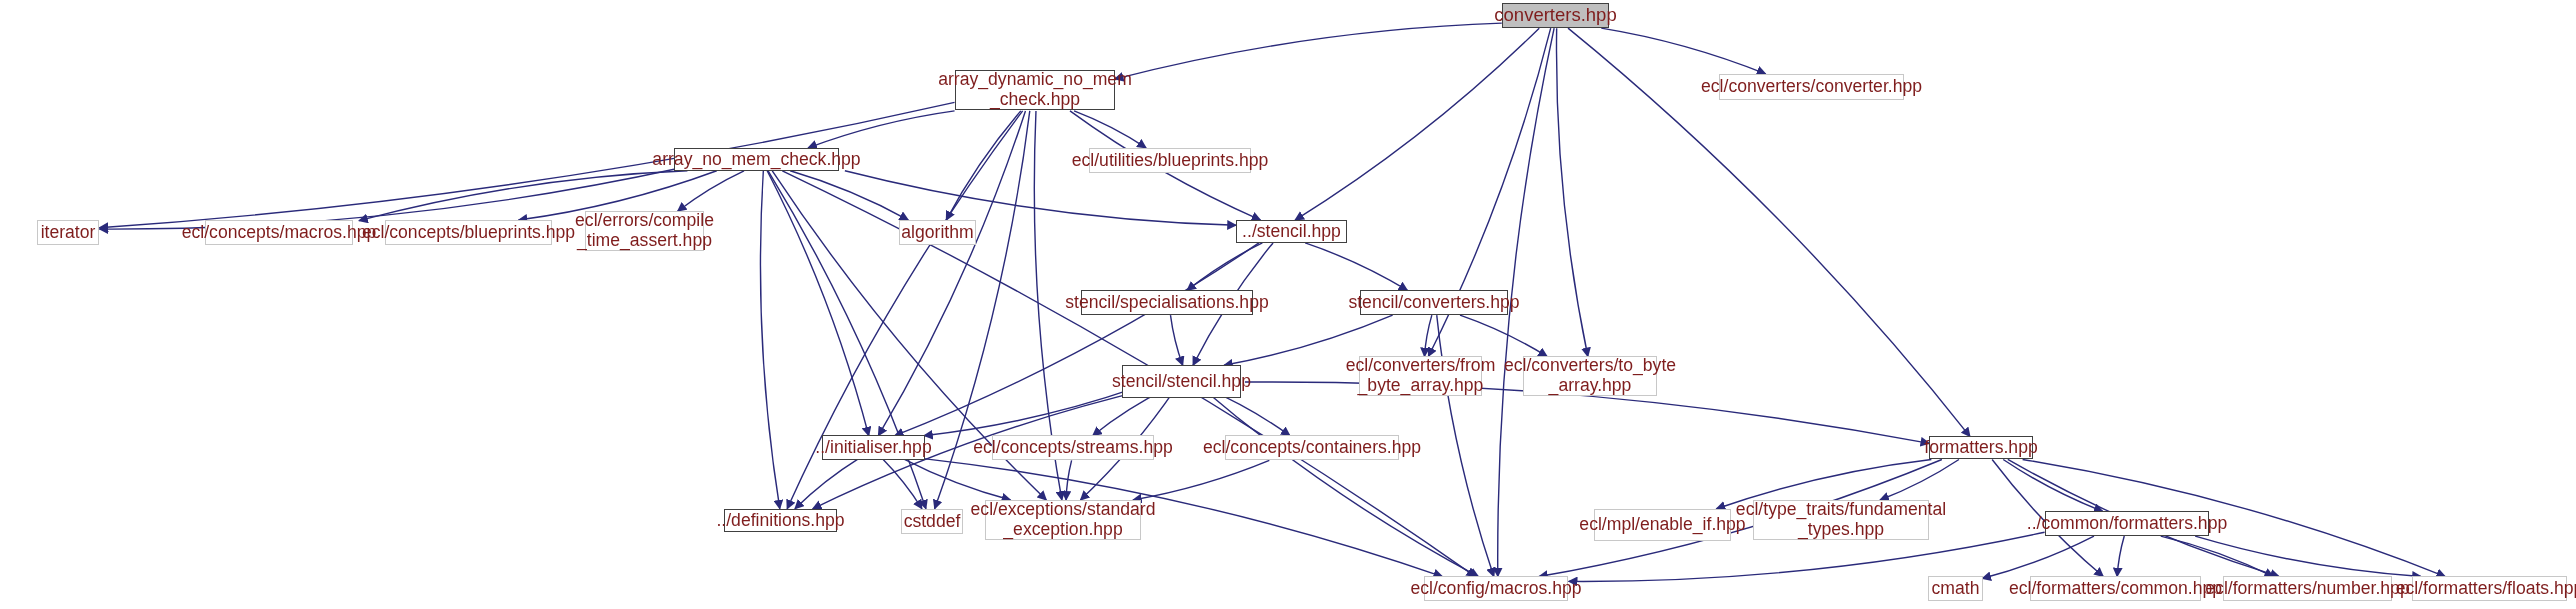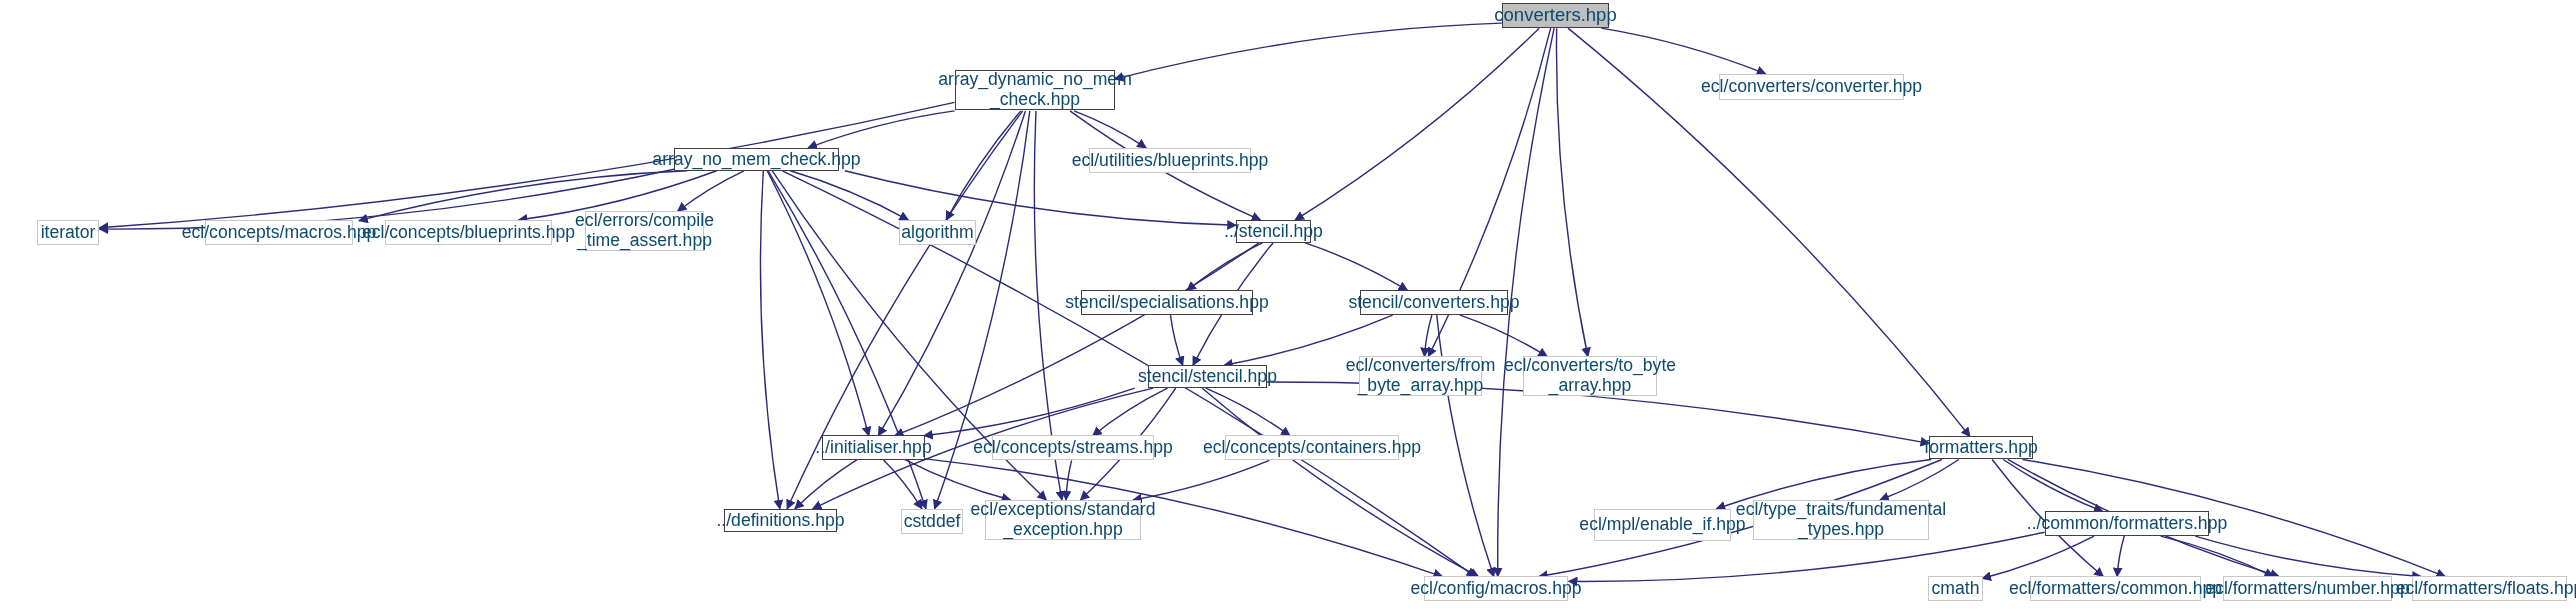"converters.hpp" .node { color: #0c4a6e -> #7f1d1d }
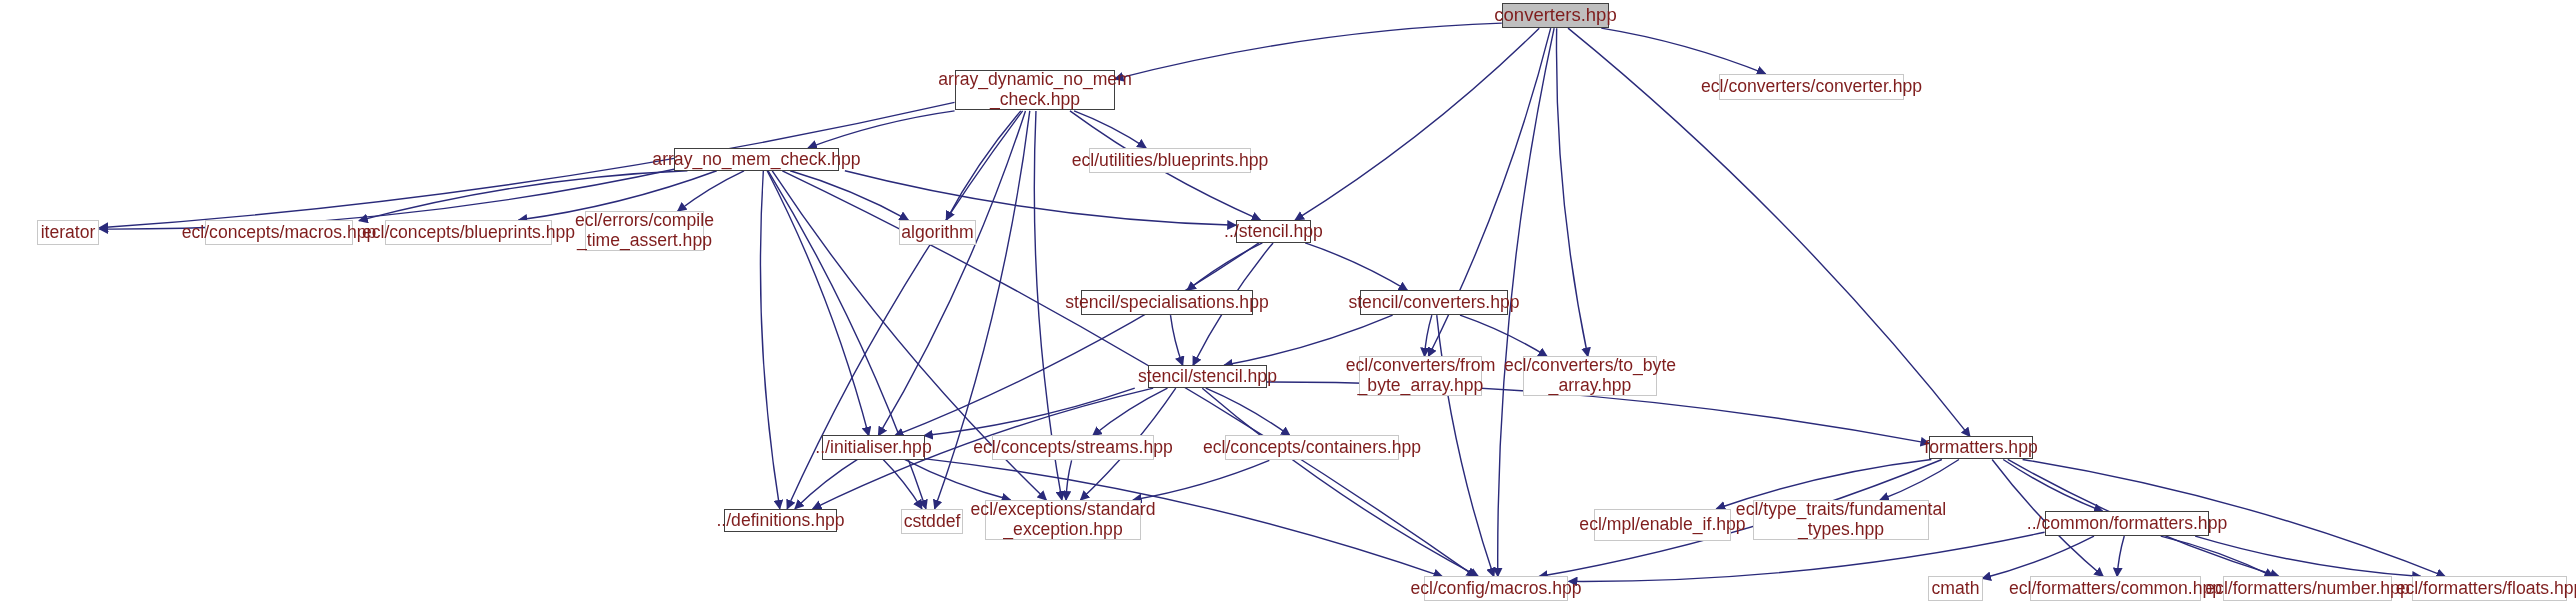"../stencil.hpp" div.node { width: 75px -> 111px }
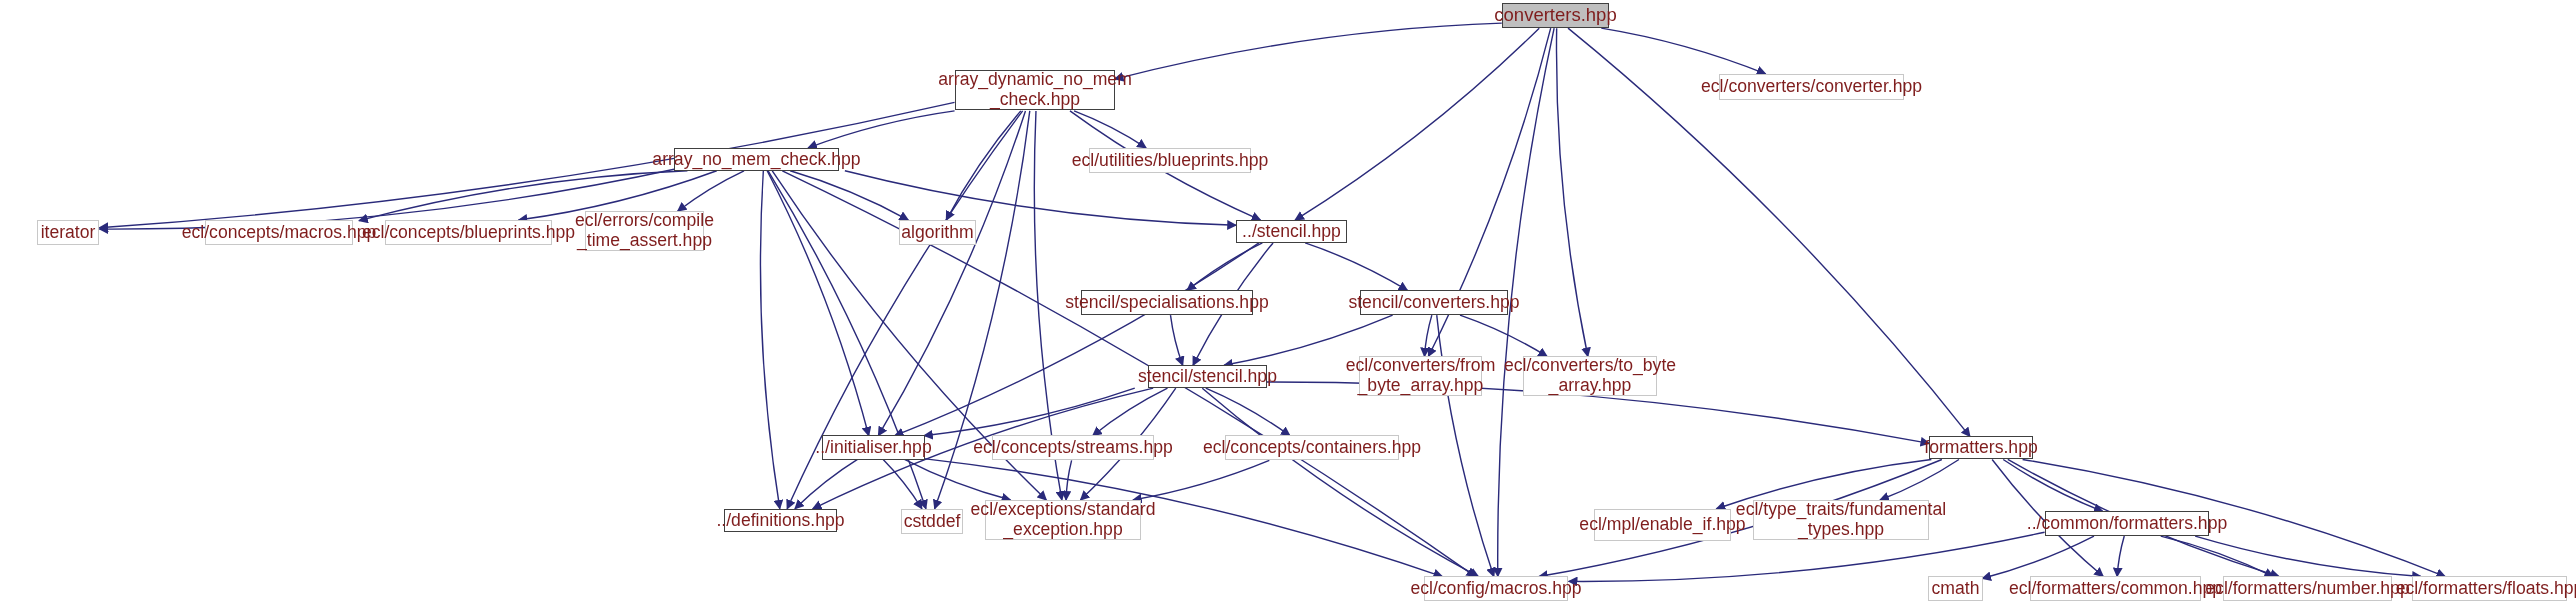"stencil/stencil.hpp" div.node { height: 23px -> 33px; left: 1148px -> 1122px }
